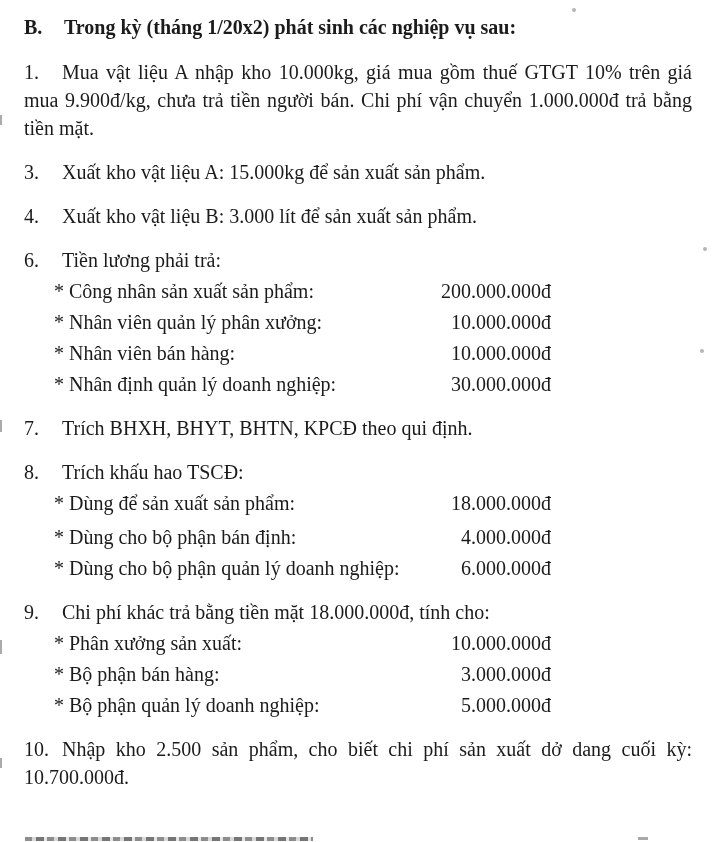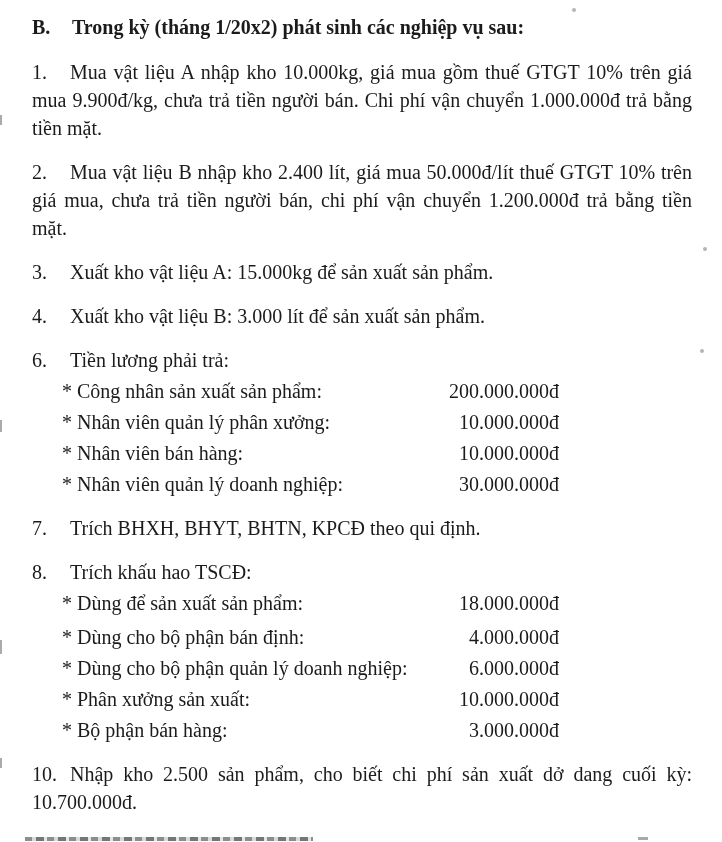"B. Trong kỳ (tháng 1/20x2)" .page { padding: 12px 30px 0 32px -> 12px 30px 0 24px }
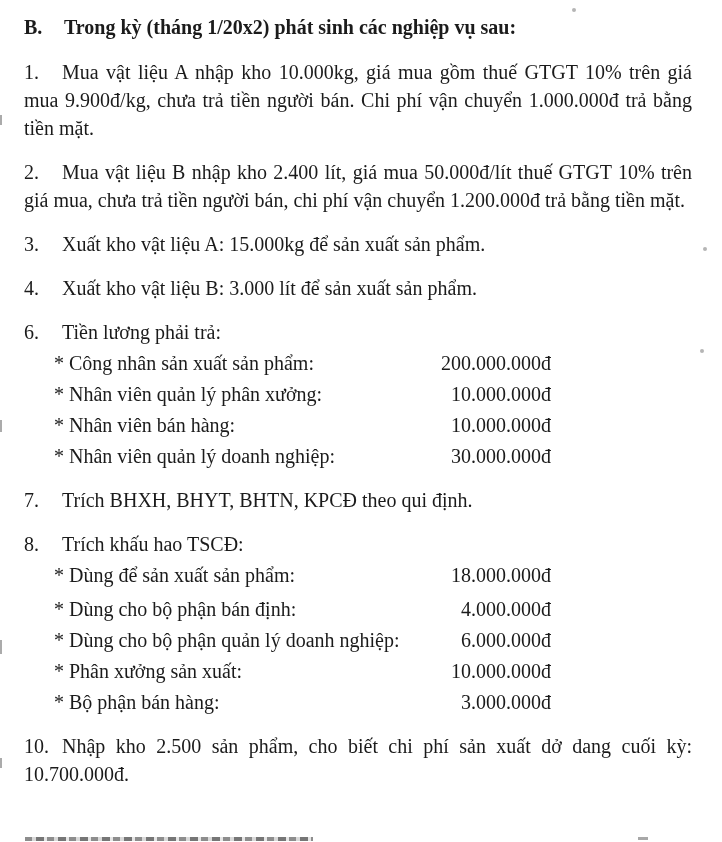"2. Mua vật liệu B" p.item { html: <p><span>2.</span><span>Mua vật liệu B nhập kho 2.400 lít, giá mua 50.000đ/lít thuế GTGT 10% trên giá mua, chưa trả tiền người bán, chi phí vận chuyển 1.200.000đ trả bằng tiền mặt.</span></p> -> none }
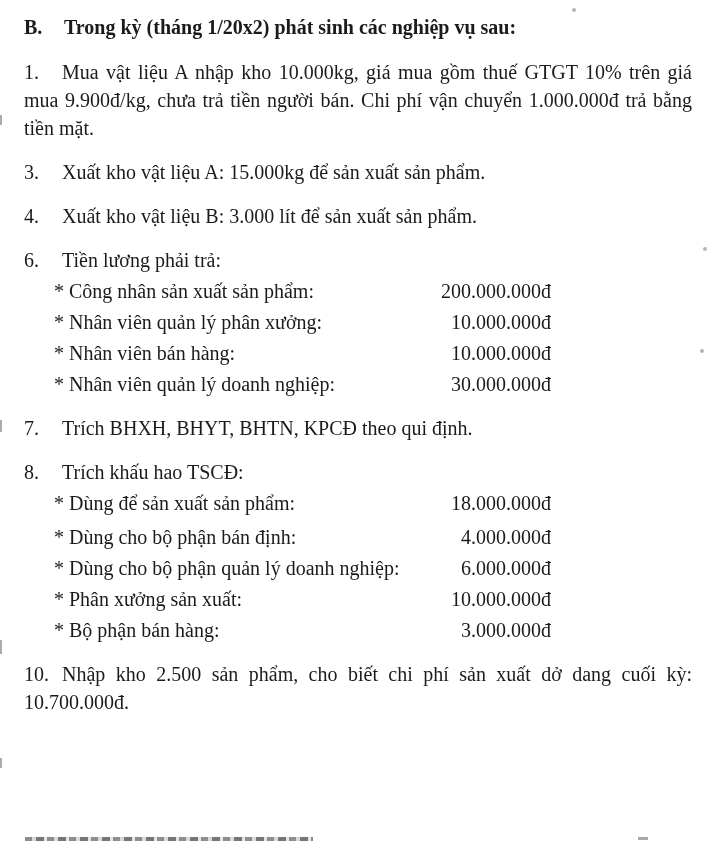"* Nhân viên quản lý doanh" span.sublabel { text: viên -> định }
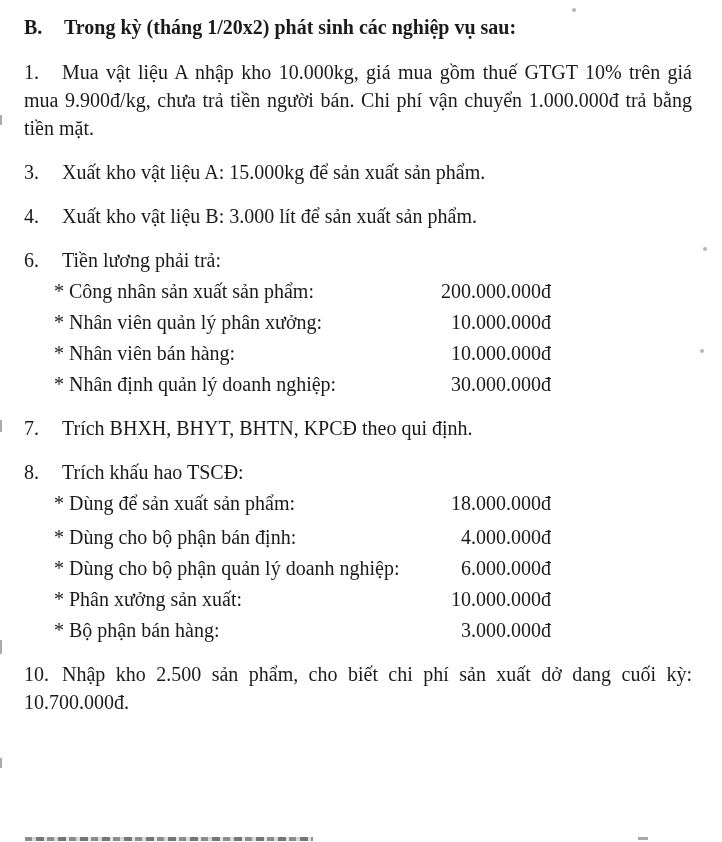"9. Chi phí khác trả" p.item { html: none -> <p><span>9.</span><span>Chi phí khác trả bằng tiền mặt 18.000.000đ, tính cho:</span></p> }
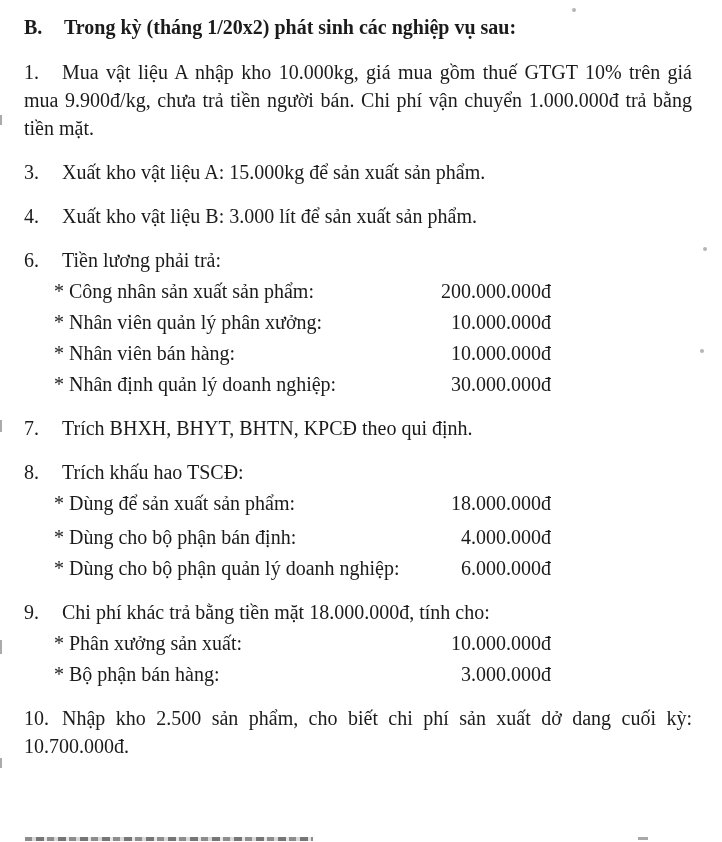"* Bộ phận quản lý" div.subrow { html: none -> <div> <span>* Bộ phận quản lý doanh nghiệp:</span> <span>5.000.000đ</span> </div> }
